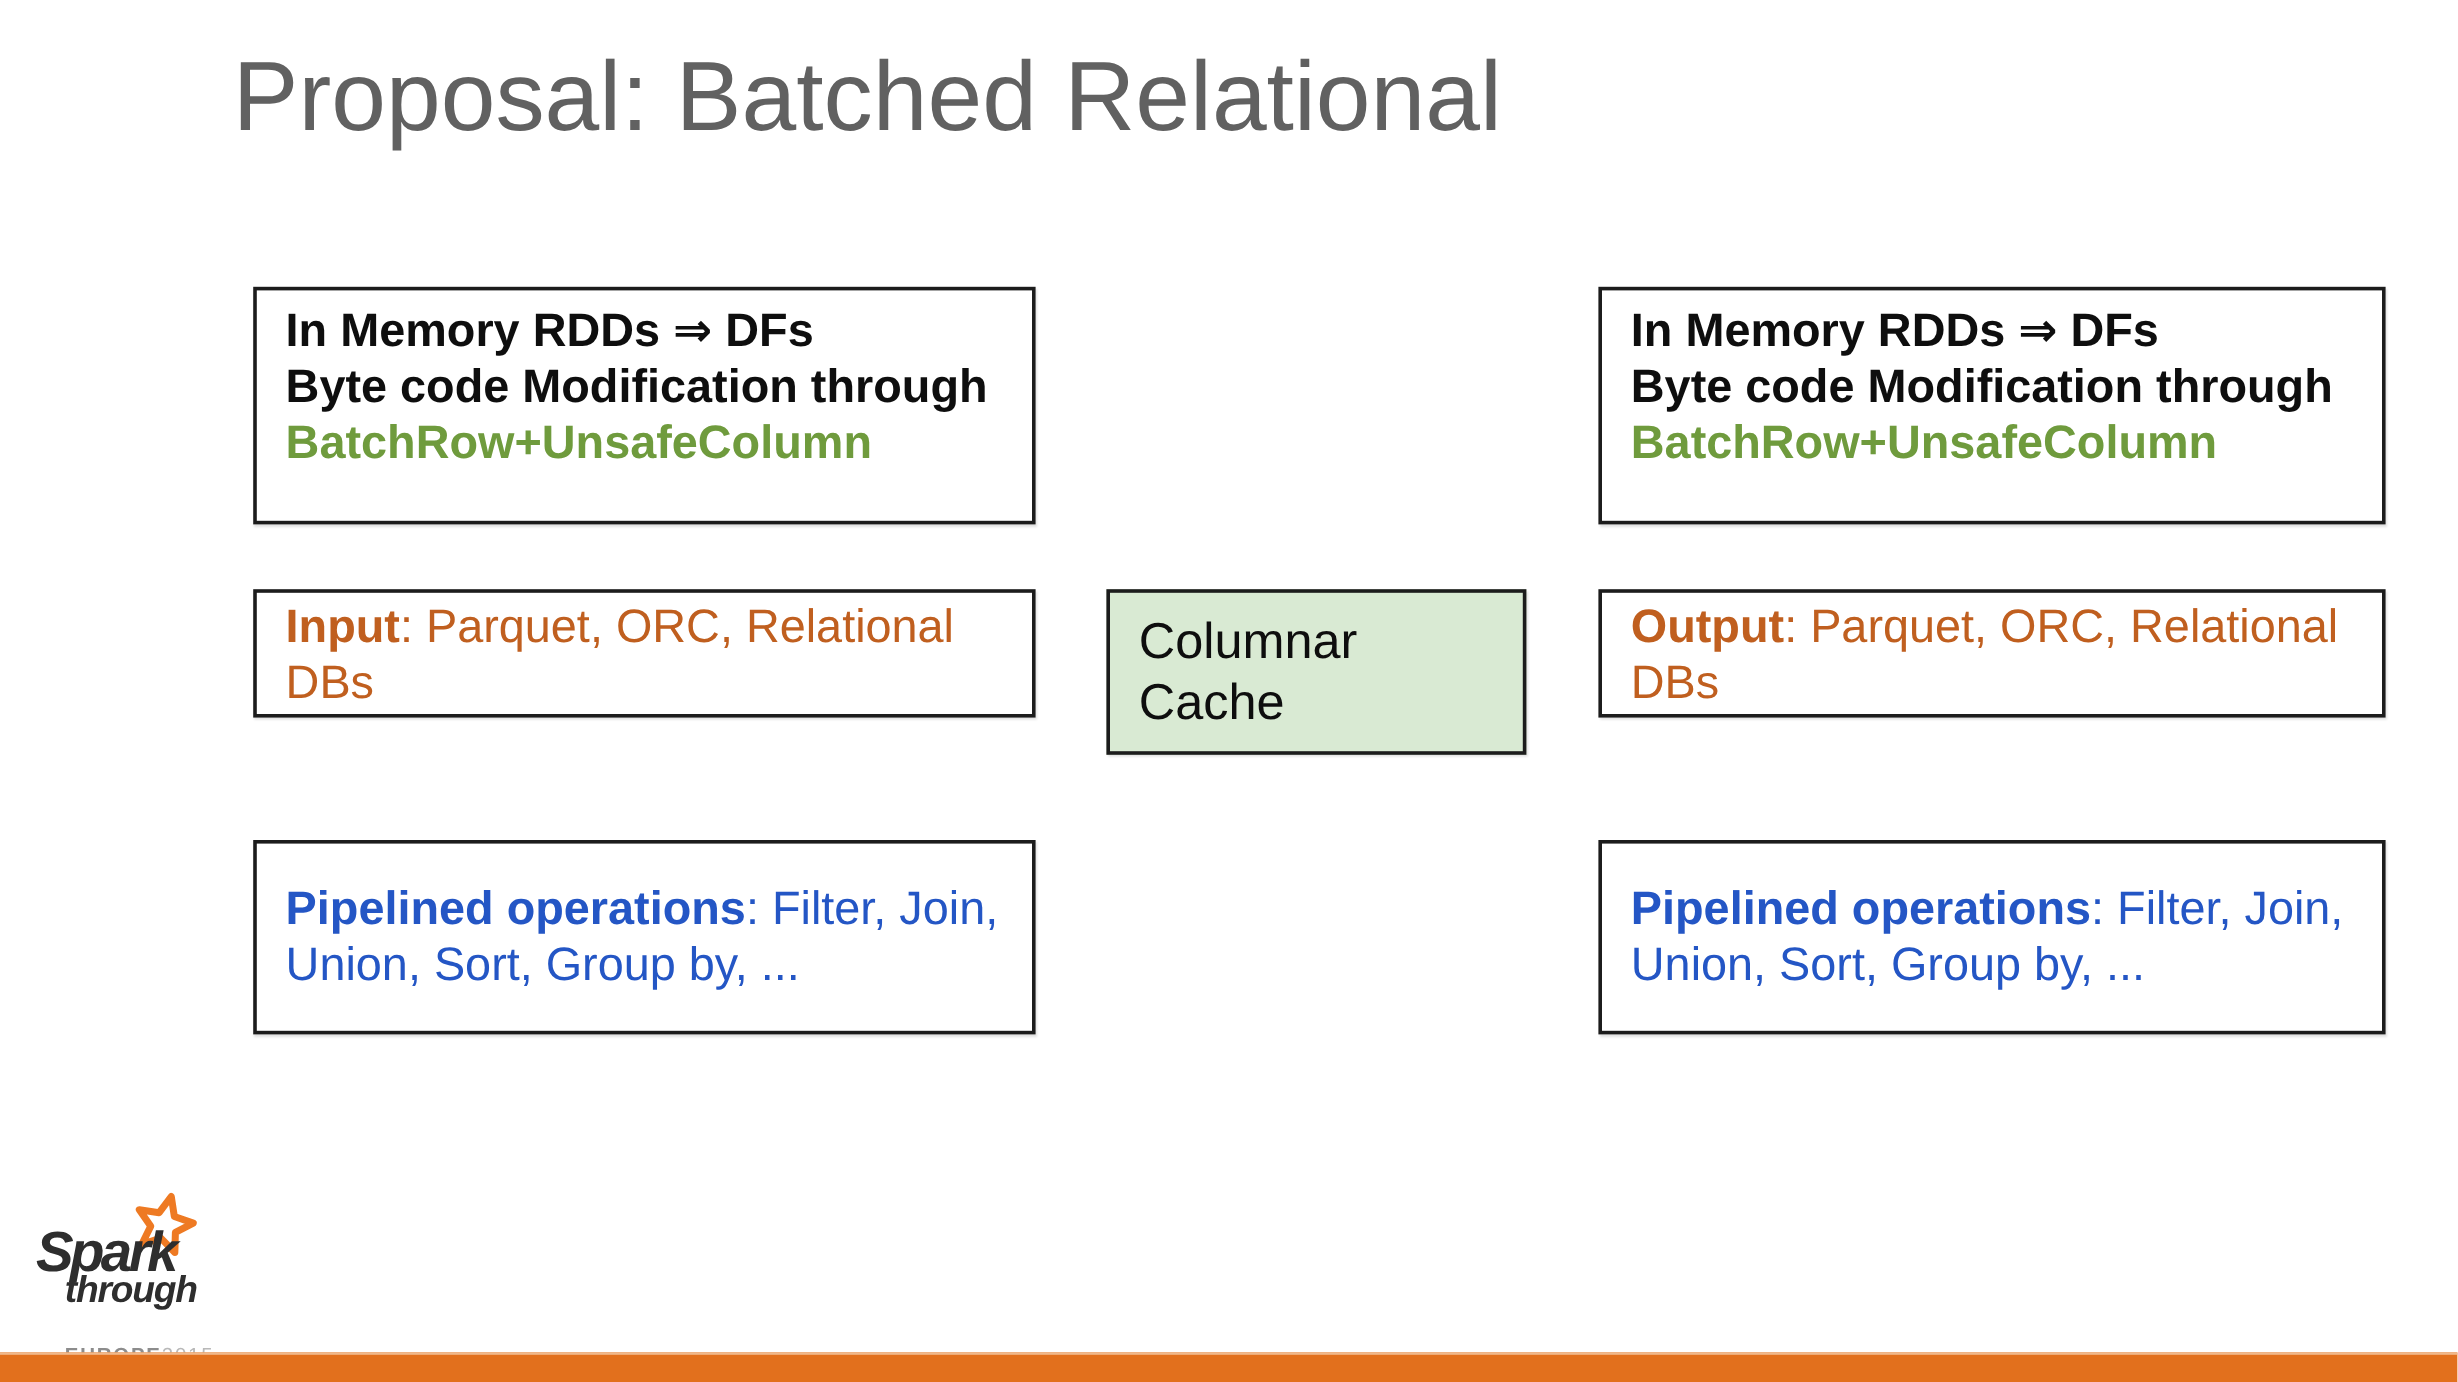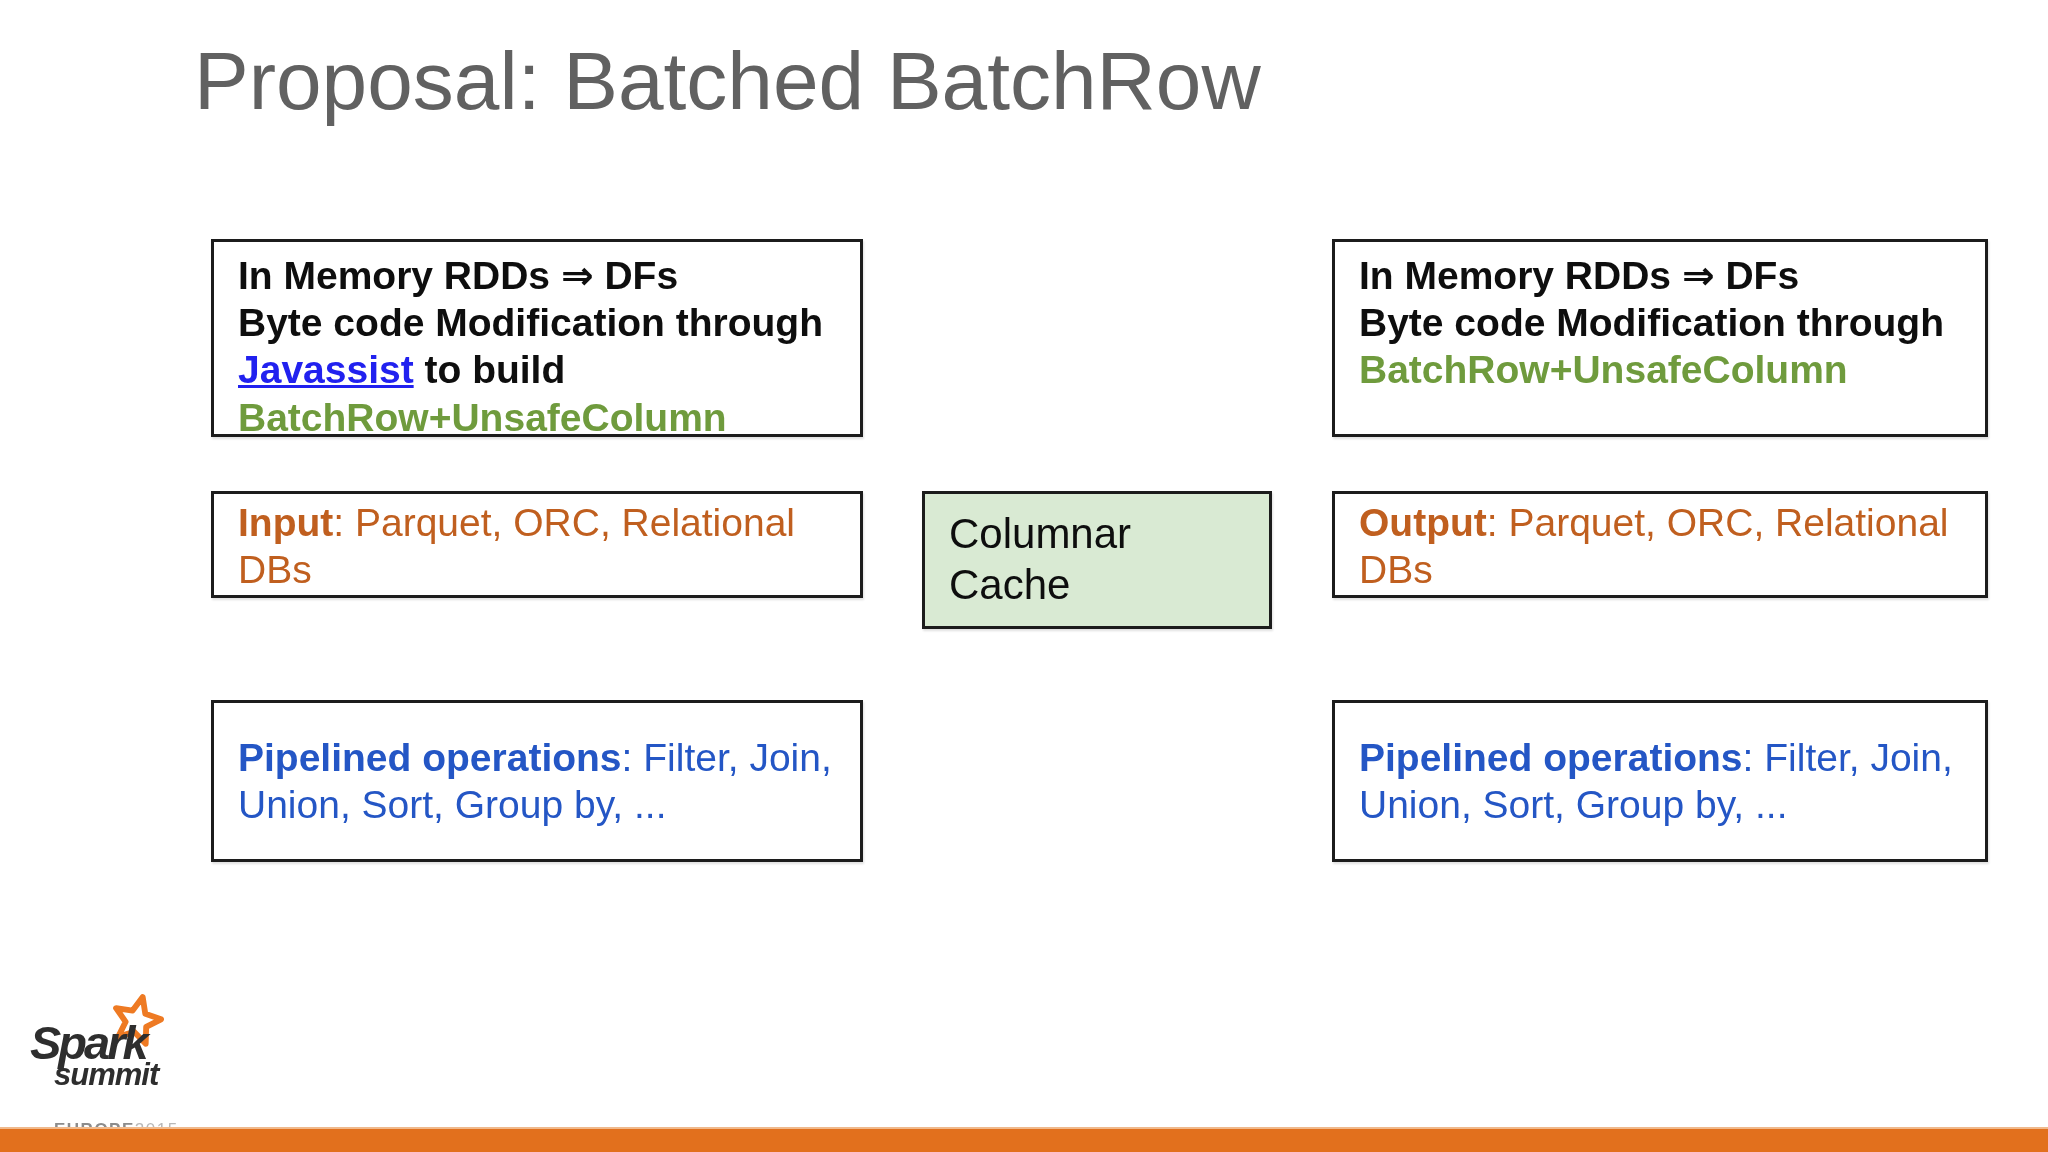"Proposal: Batched BatchRow" div.slide-title { text: BatchRow -> Relational }
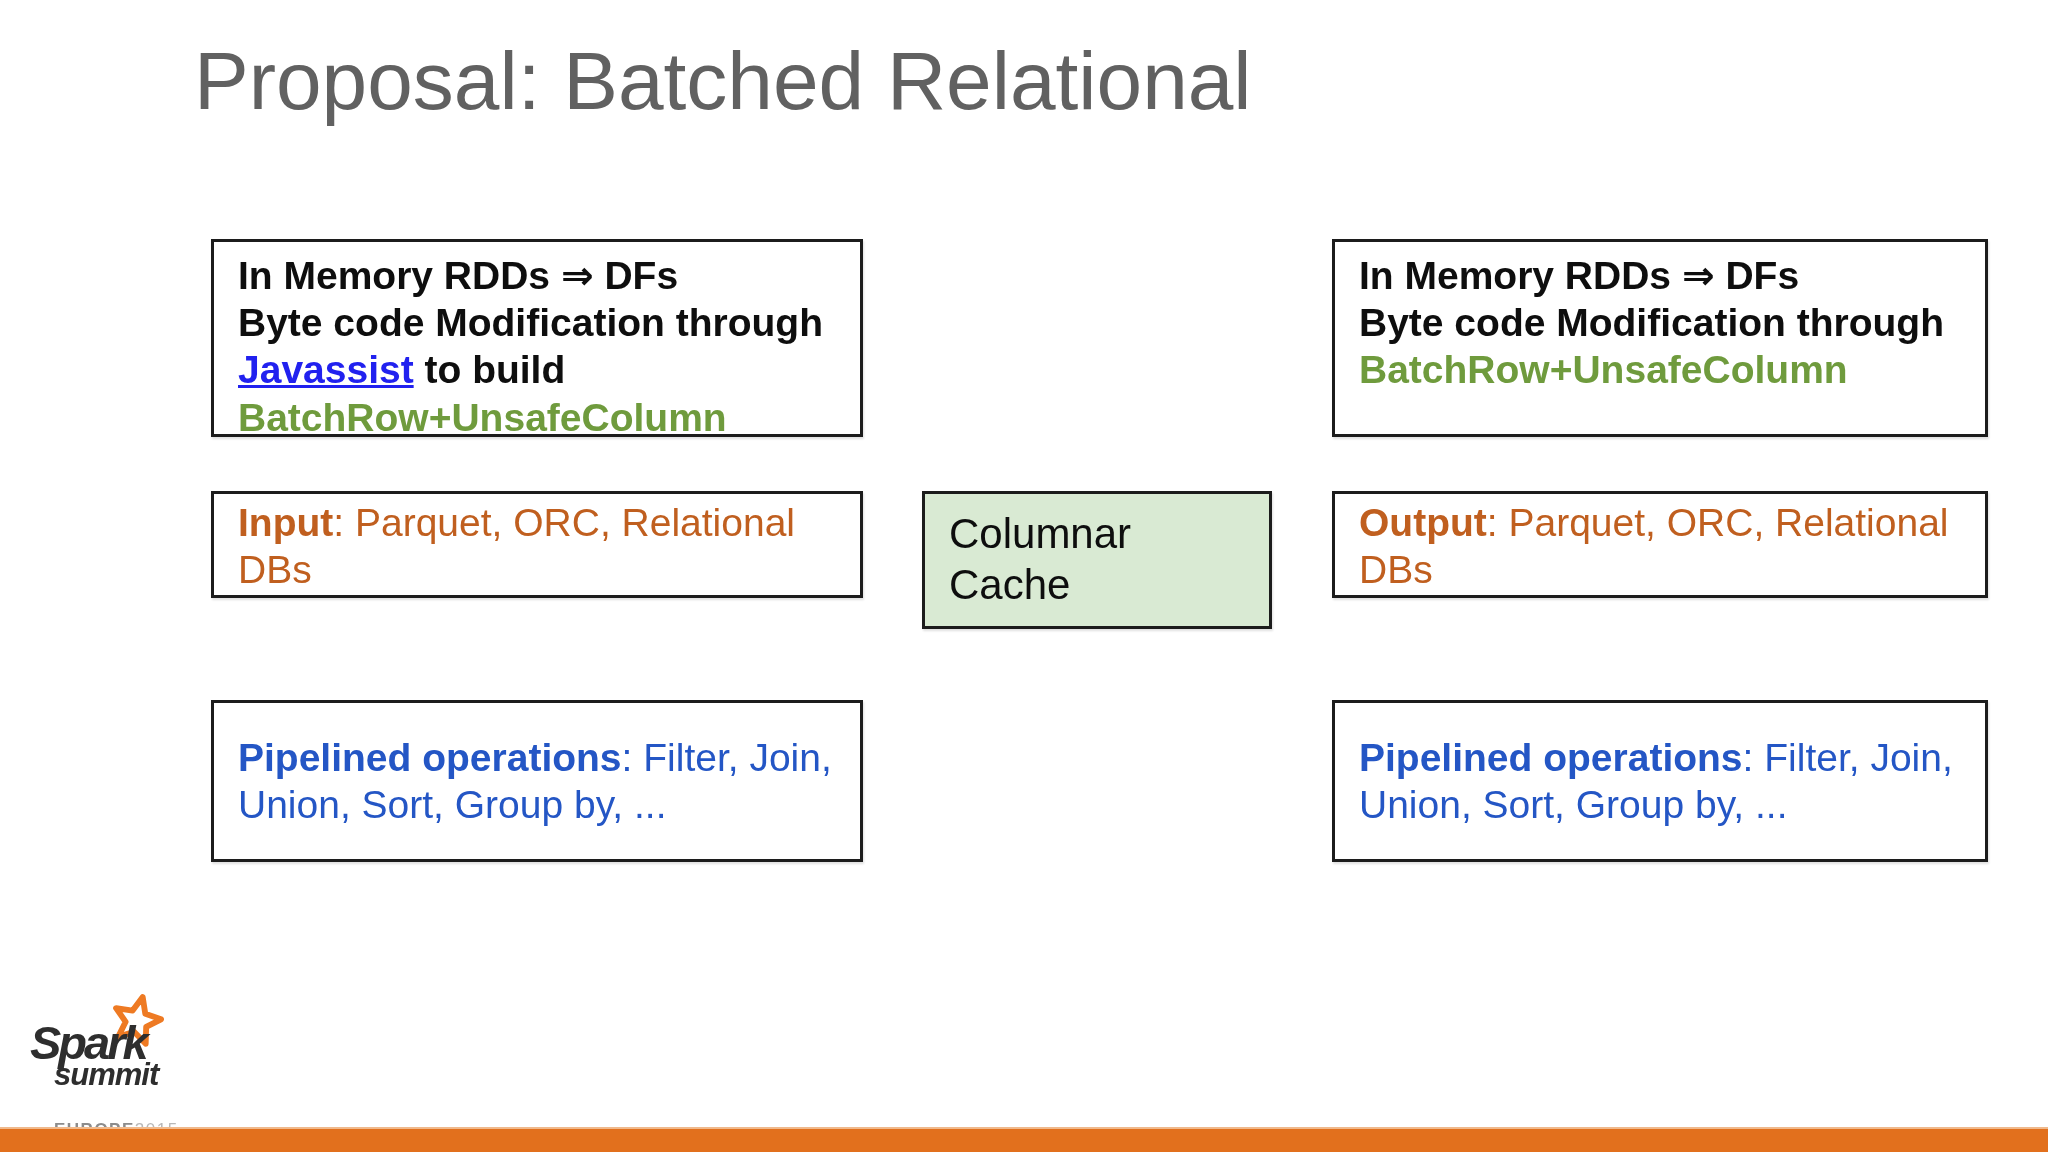"Javassist to build" div { html: <div><span>Javassist</span><span> to build</span></div> -> none }
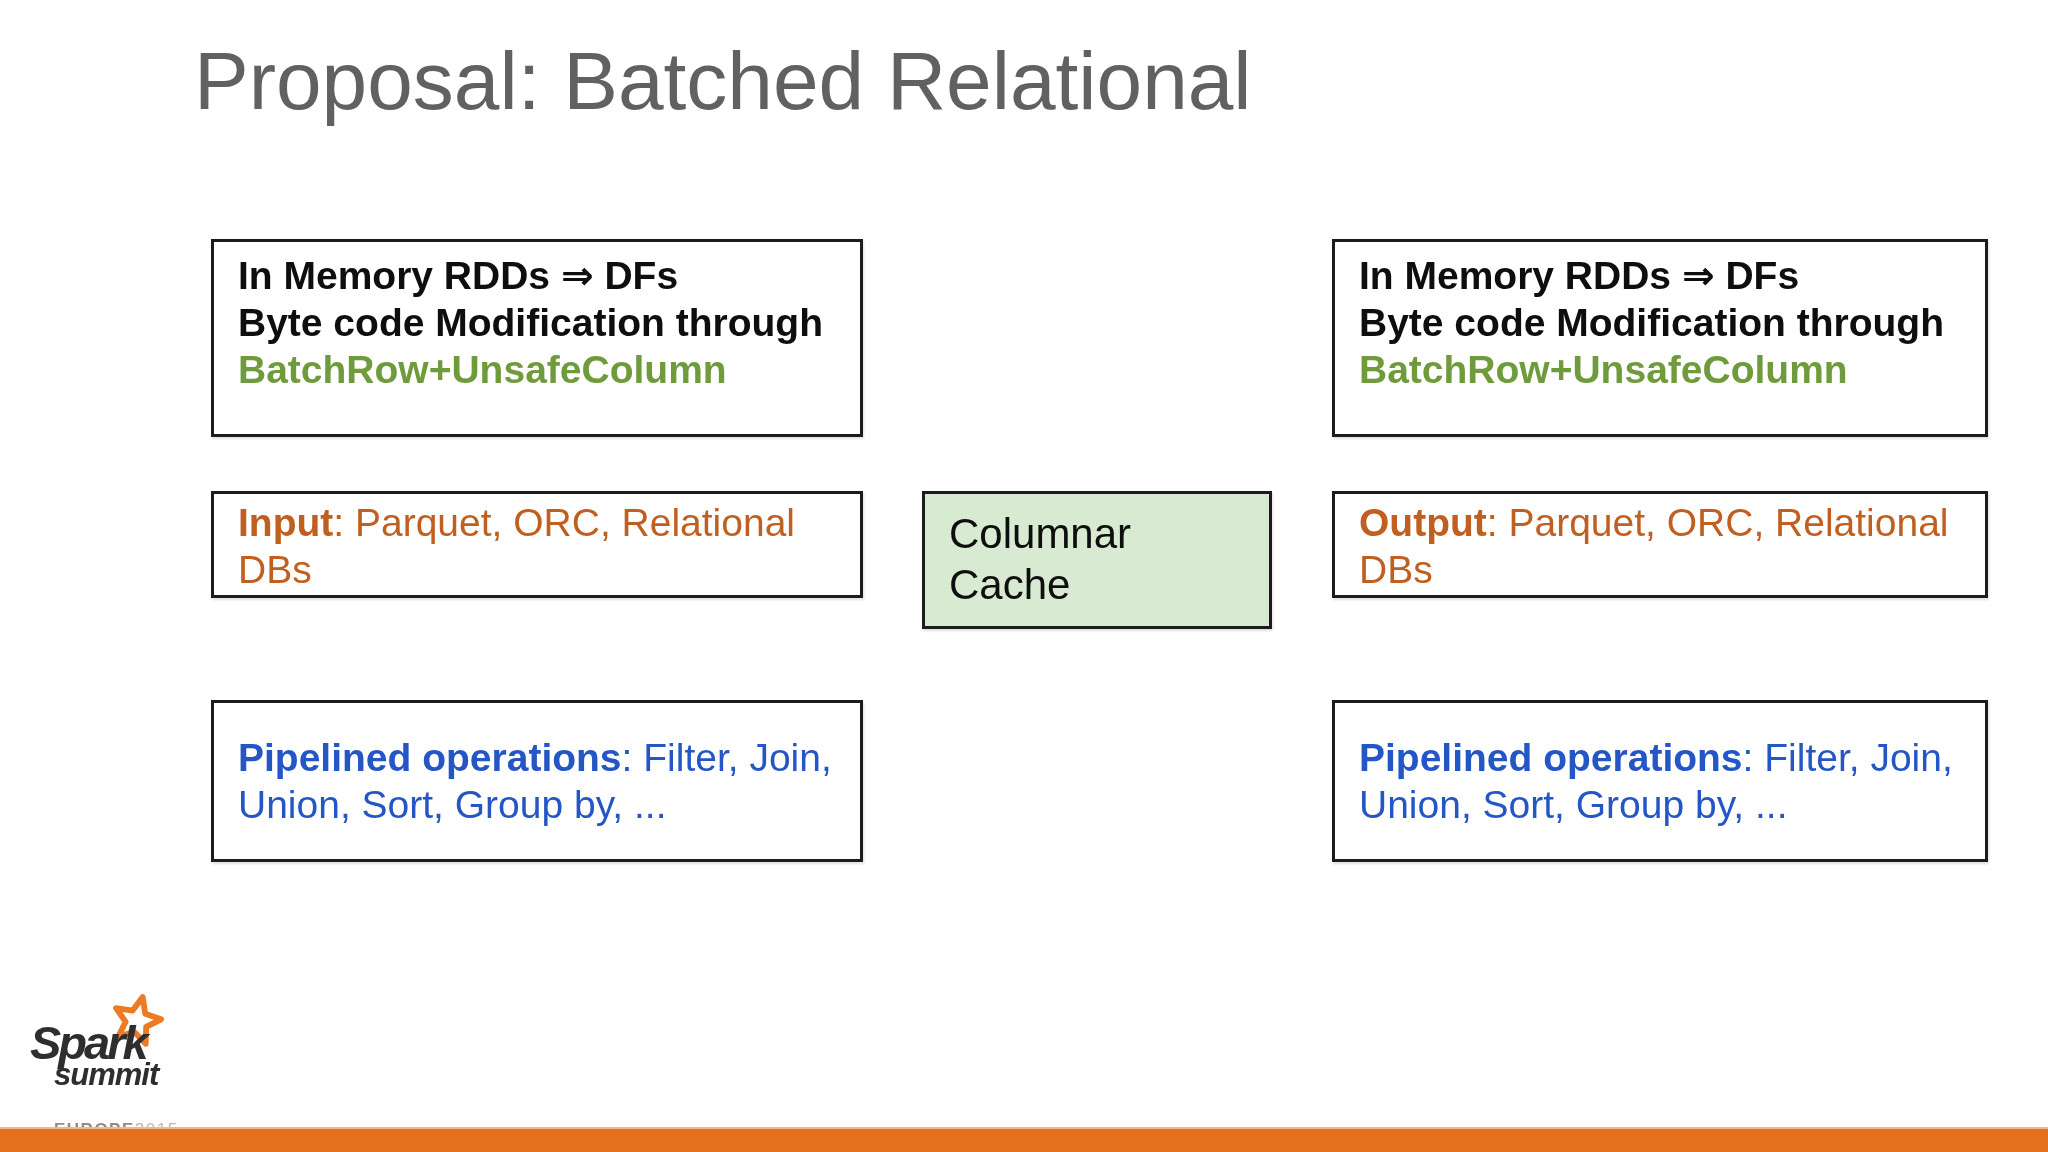"summit" div.logo-sub { text: summit -> through }
